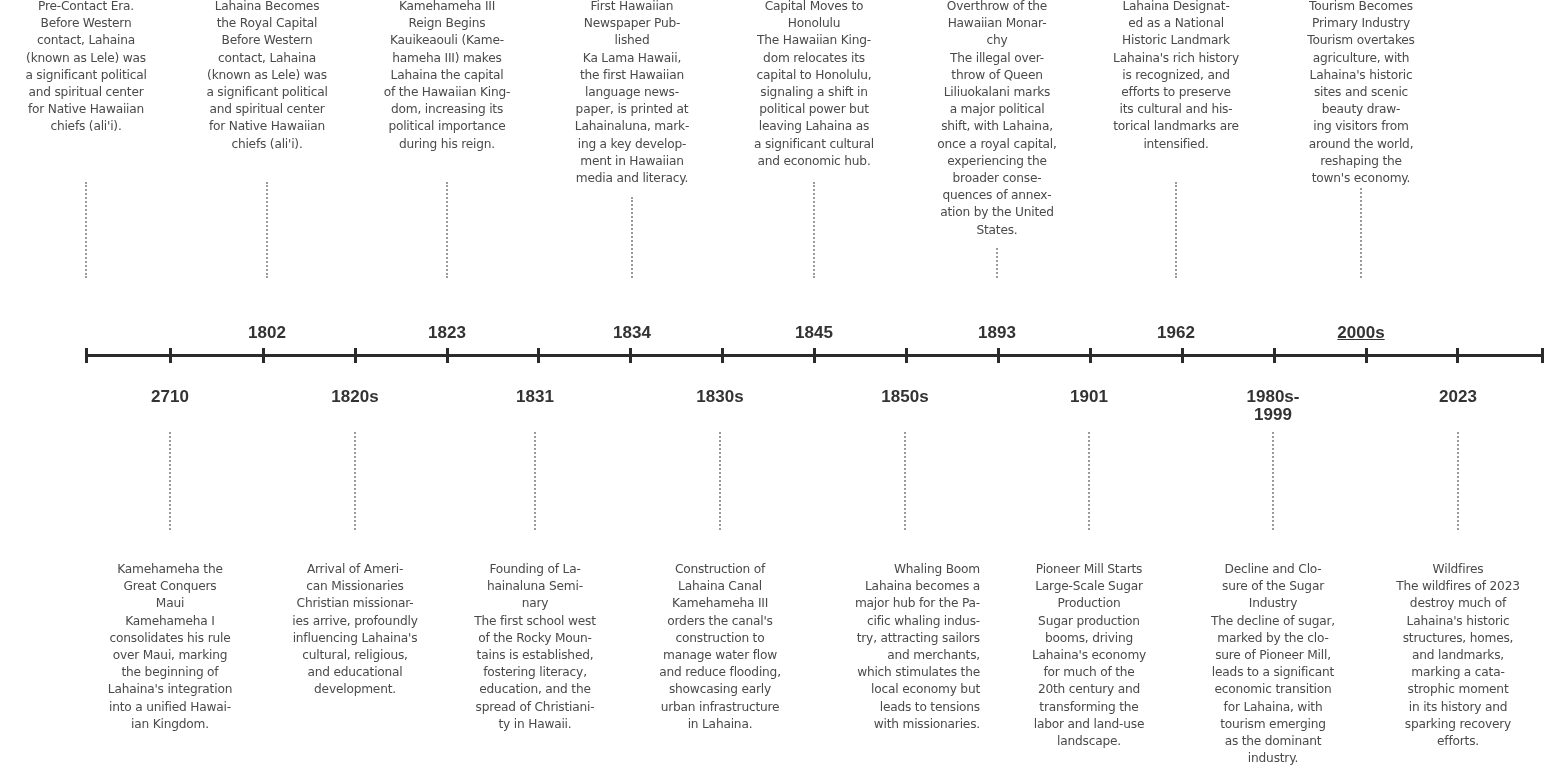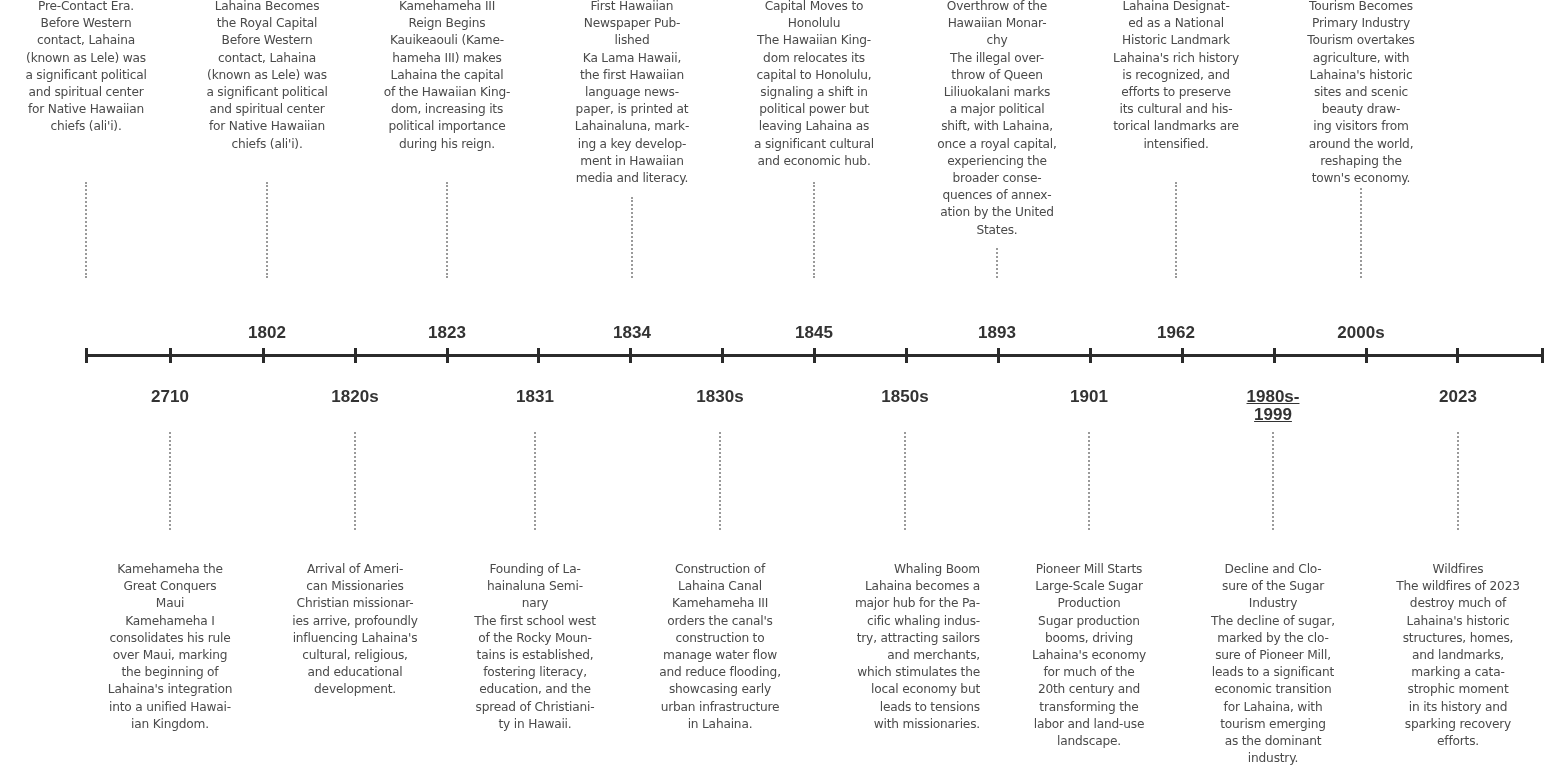"2000s" div.year { text-decoration: none -> underline }
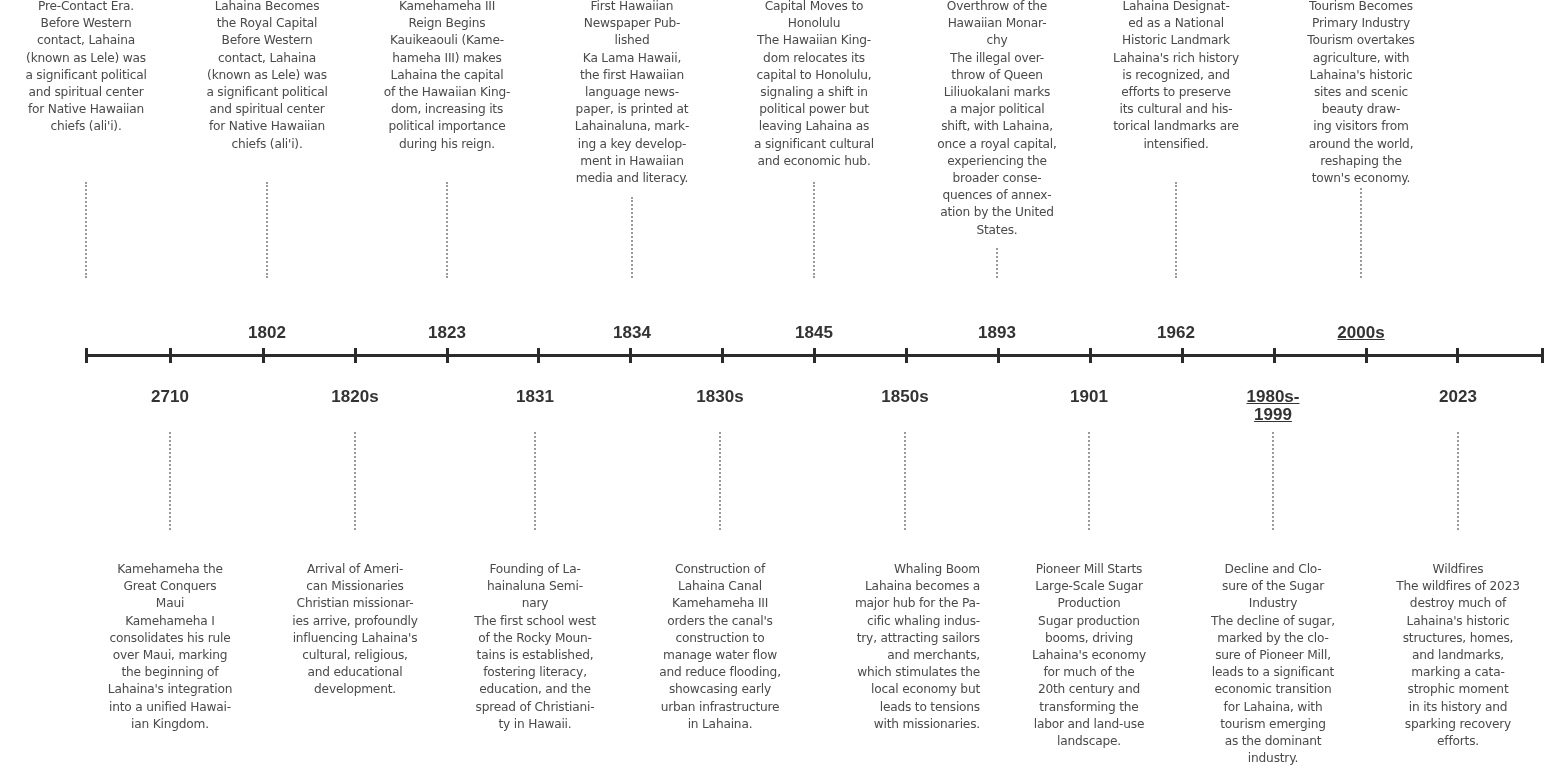"1980s-" div.year { text-decoration: underline -> none }
